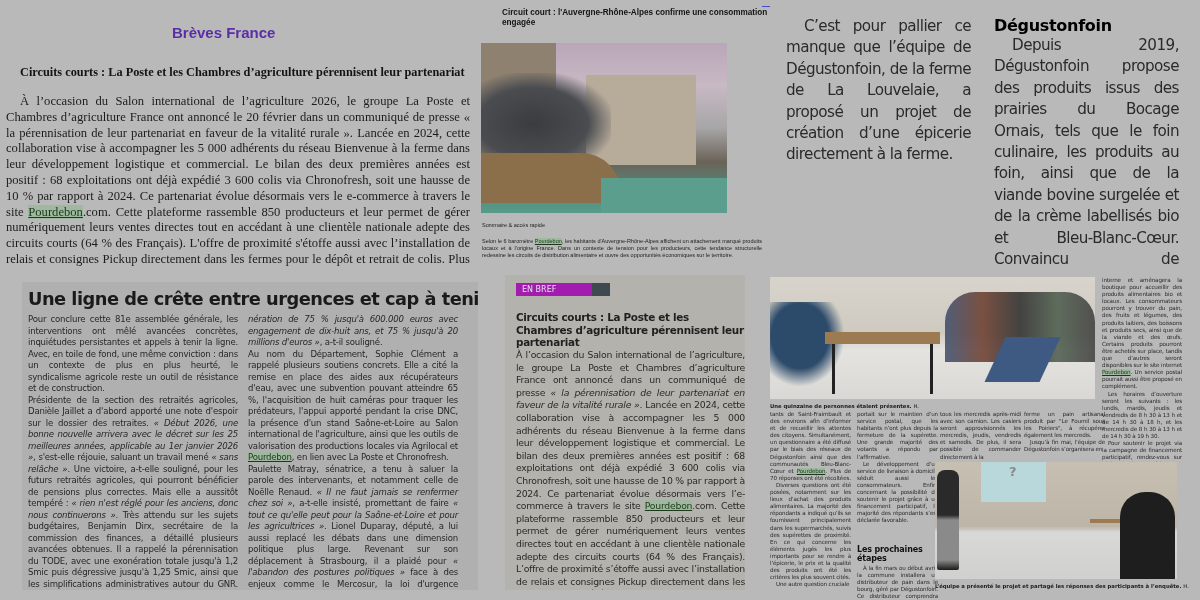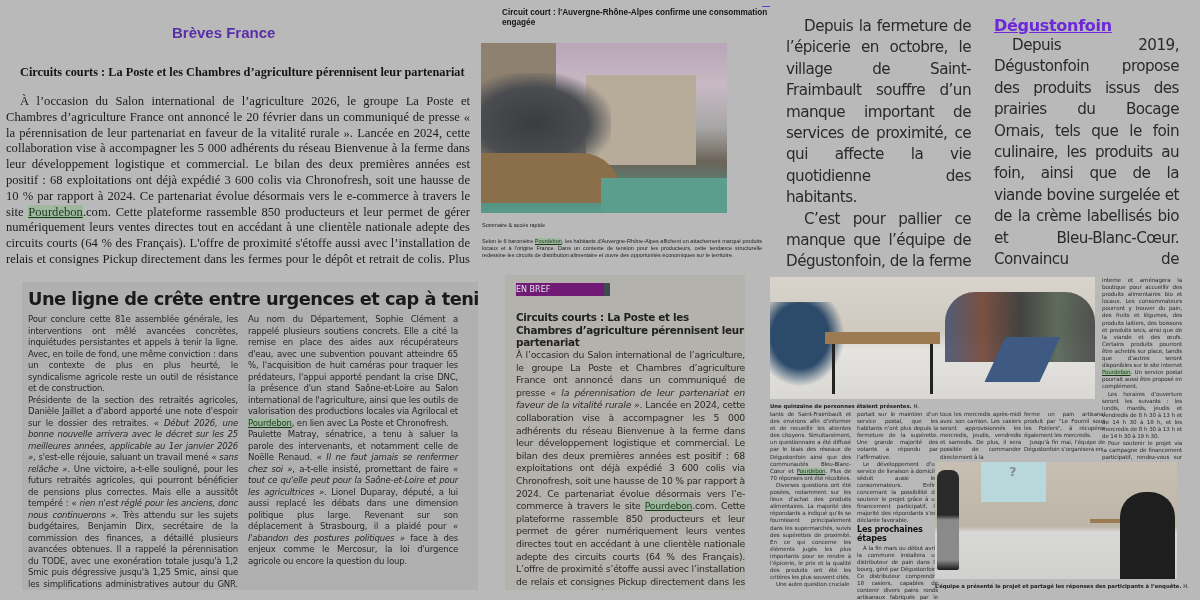"Depuis la fermeture de l’épicerie" p { html: <p>Depuis la fermeture de l’épicerie en octobre, le village de Saint-Fraimbault souffre d’un manque important de services de proximité, ce qui affecte la vie quotidienne des habitants.</p> -> none }
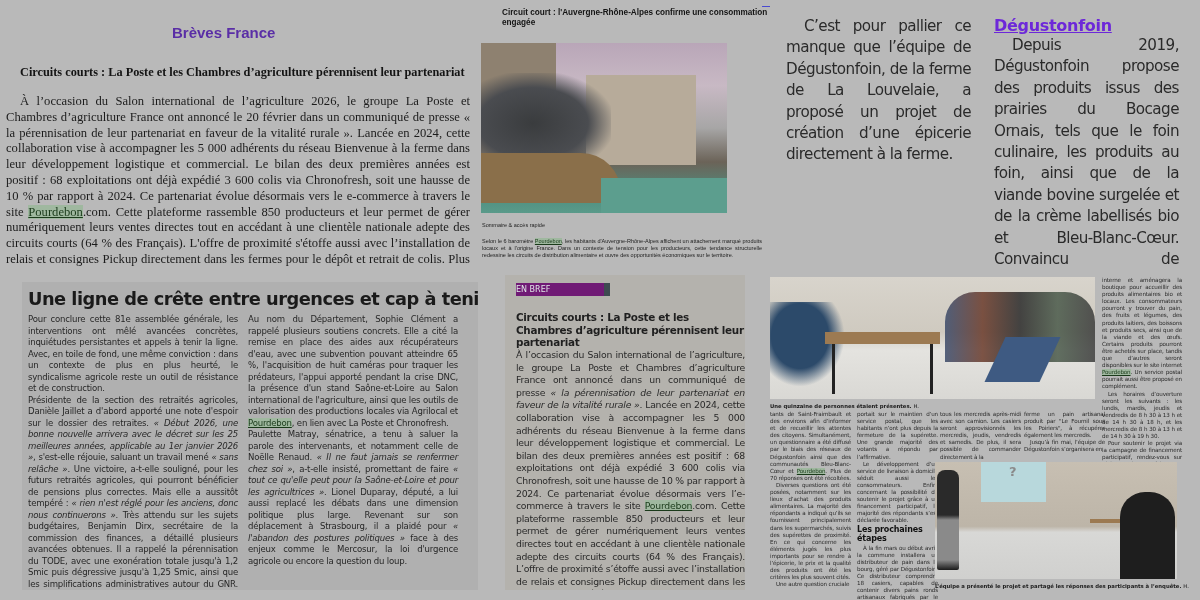"Dégustonfoin" #p3 .colB .h { color: #6d28d9 -> #000000; text-decoration: underline -> none }
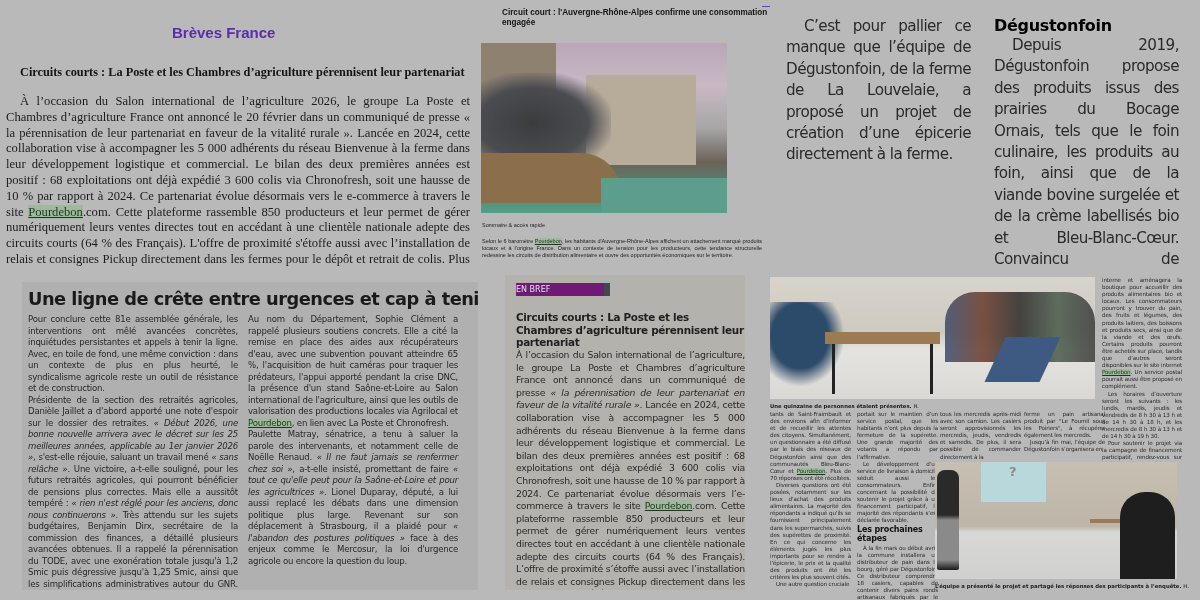"EN BREF" #p5 .tag span { background: #701a75 -> #a21caf; padding-left: none -> 6px; width: 88px -> 76px }
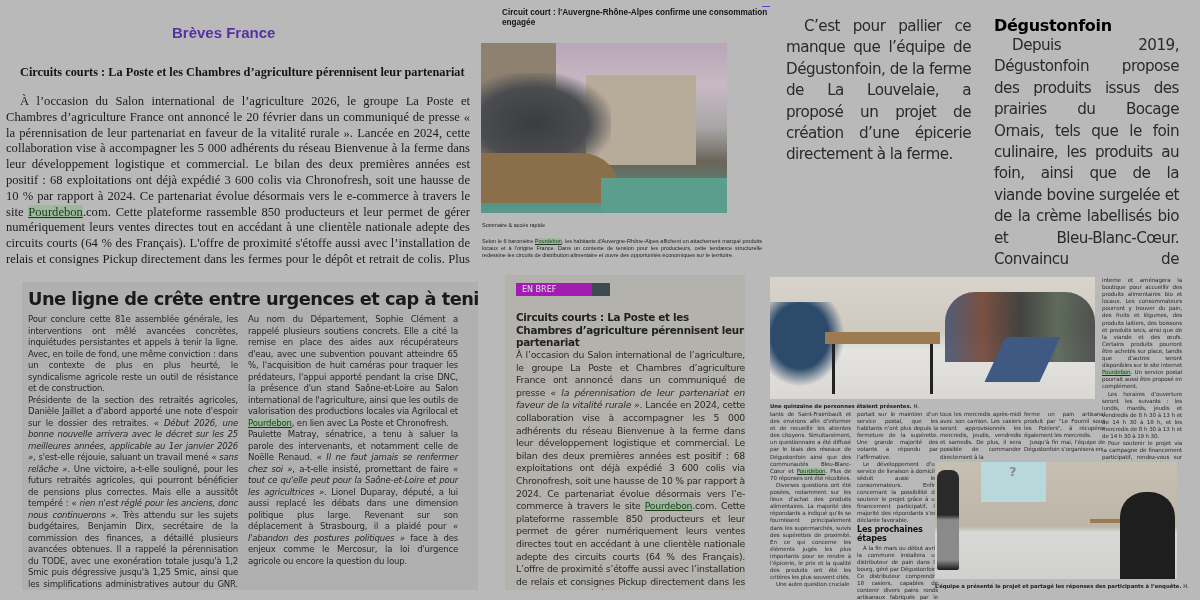"nération de 75 % jusqu'à" p { html: none -> <p><em>nération de 75 % jusqu'à 600.000 euros avec engagement de dix-huit ans, et 75 % jusqu'à 20 millions d'euros »</em><span>, a-t-il souligné.</span></p> }
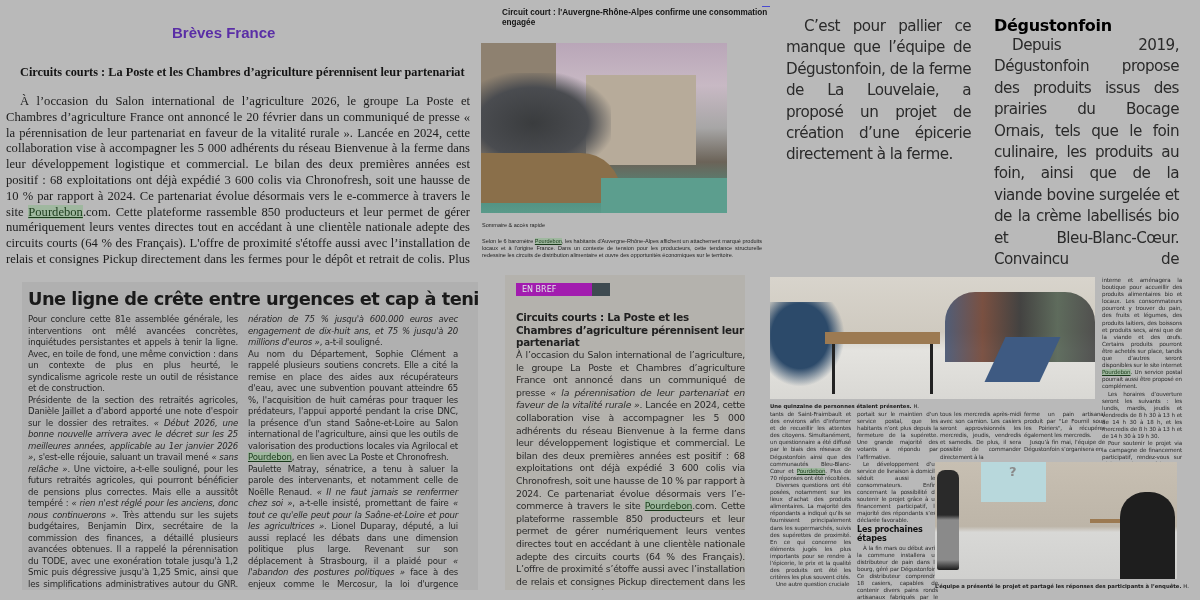"Les prochaines étapes" #p6 .tcol .h { margin: 0 0 2px -> 20px 0 2px }
